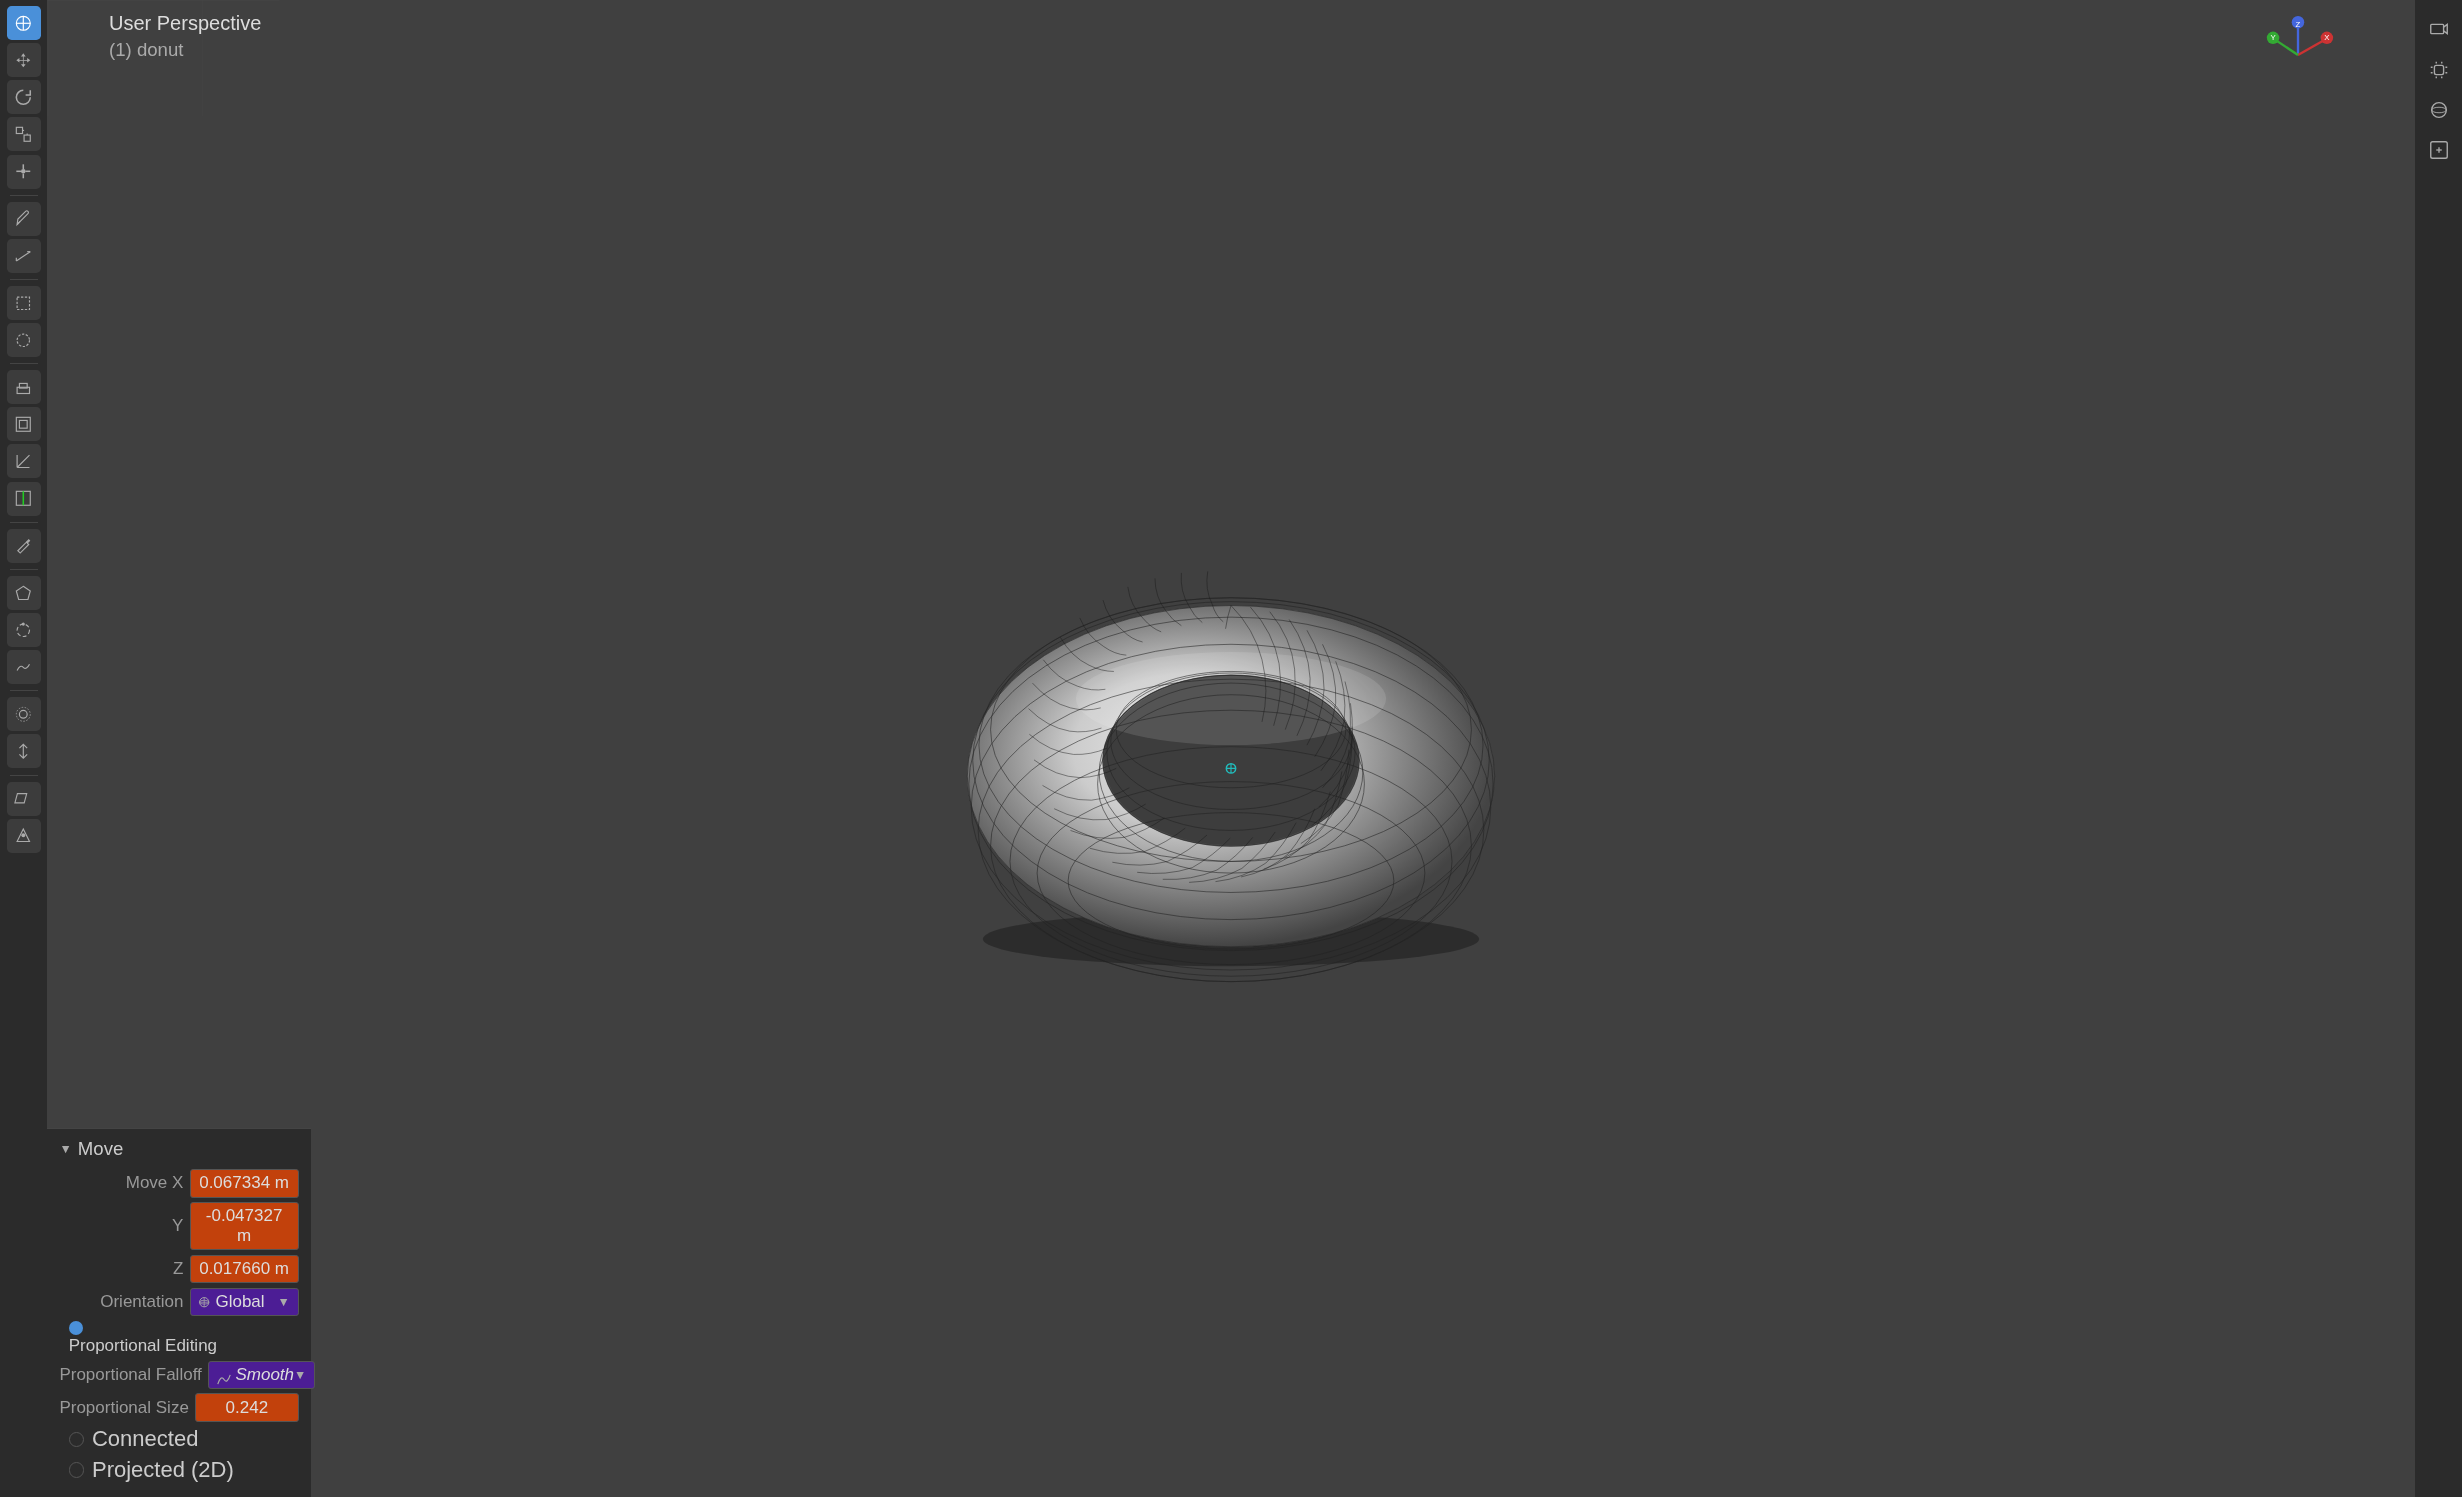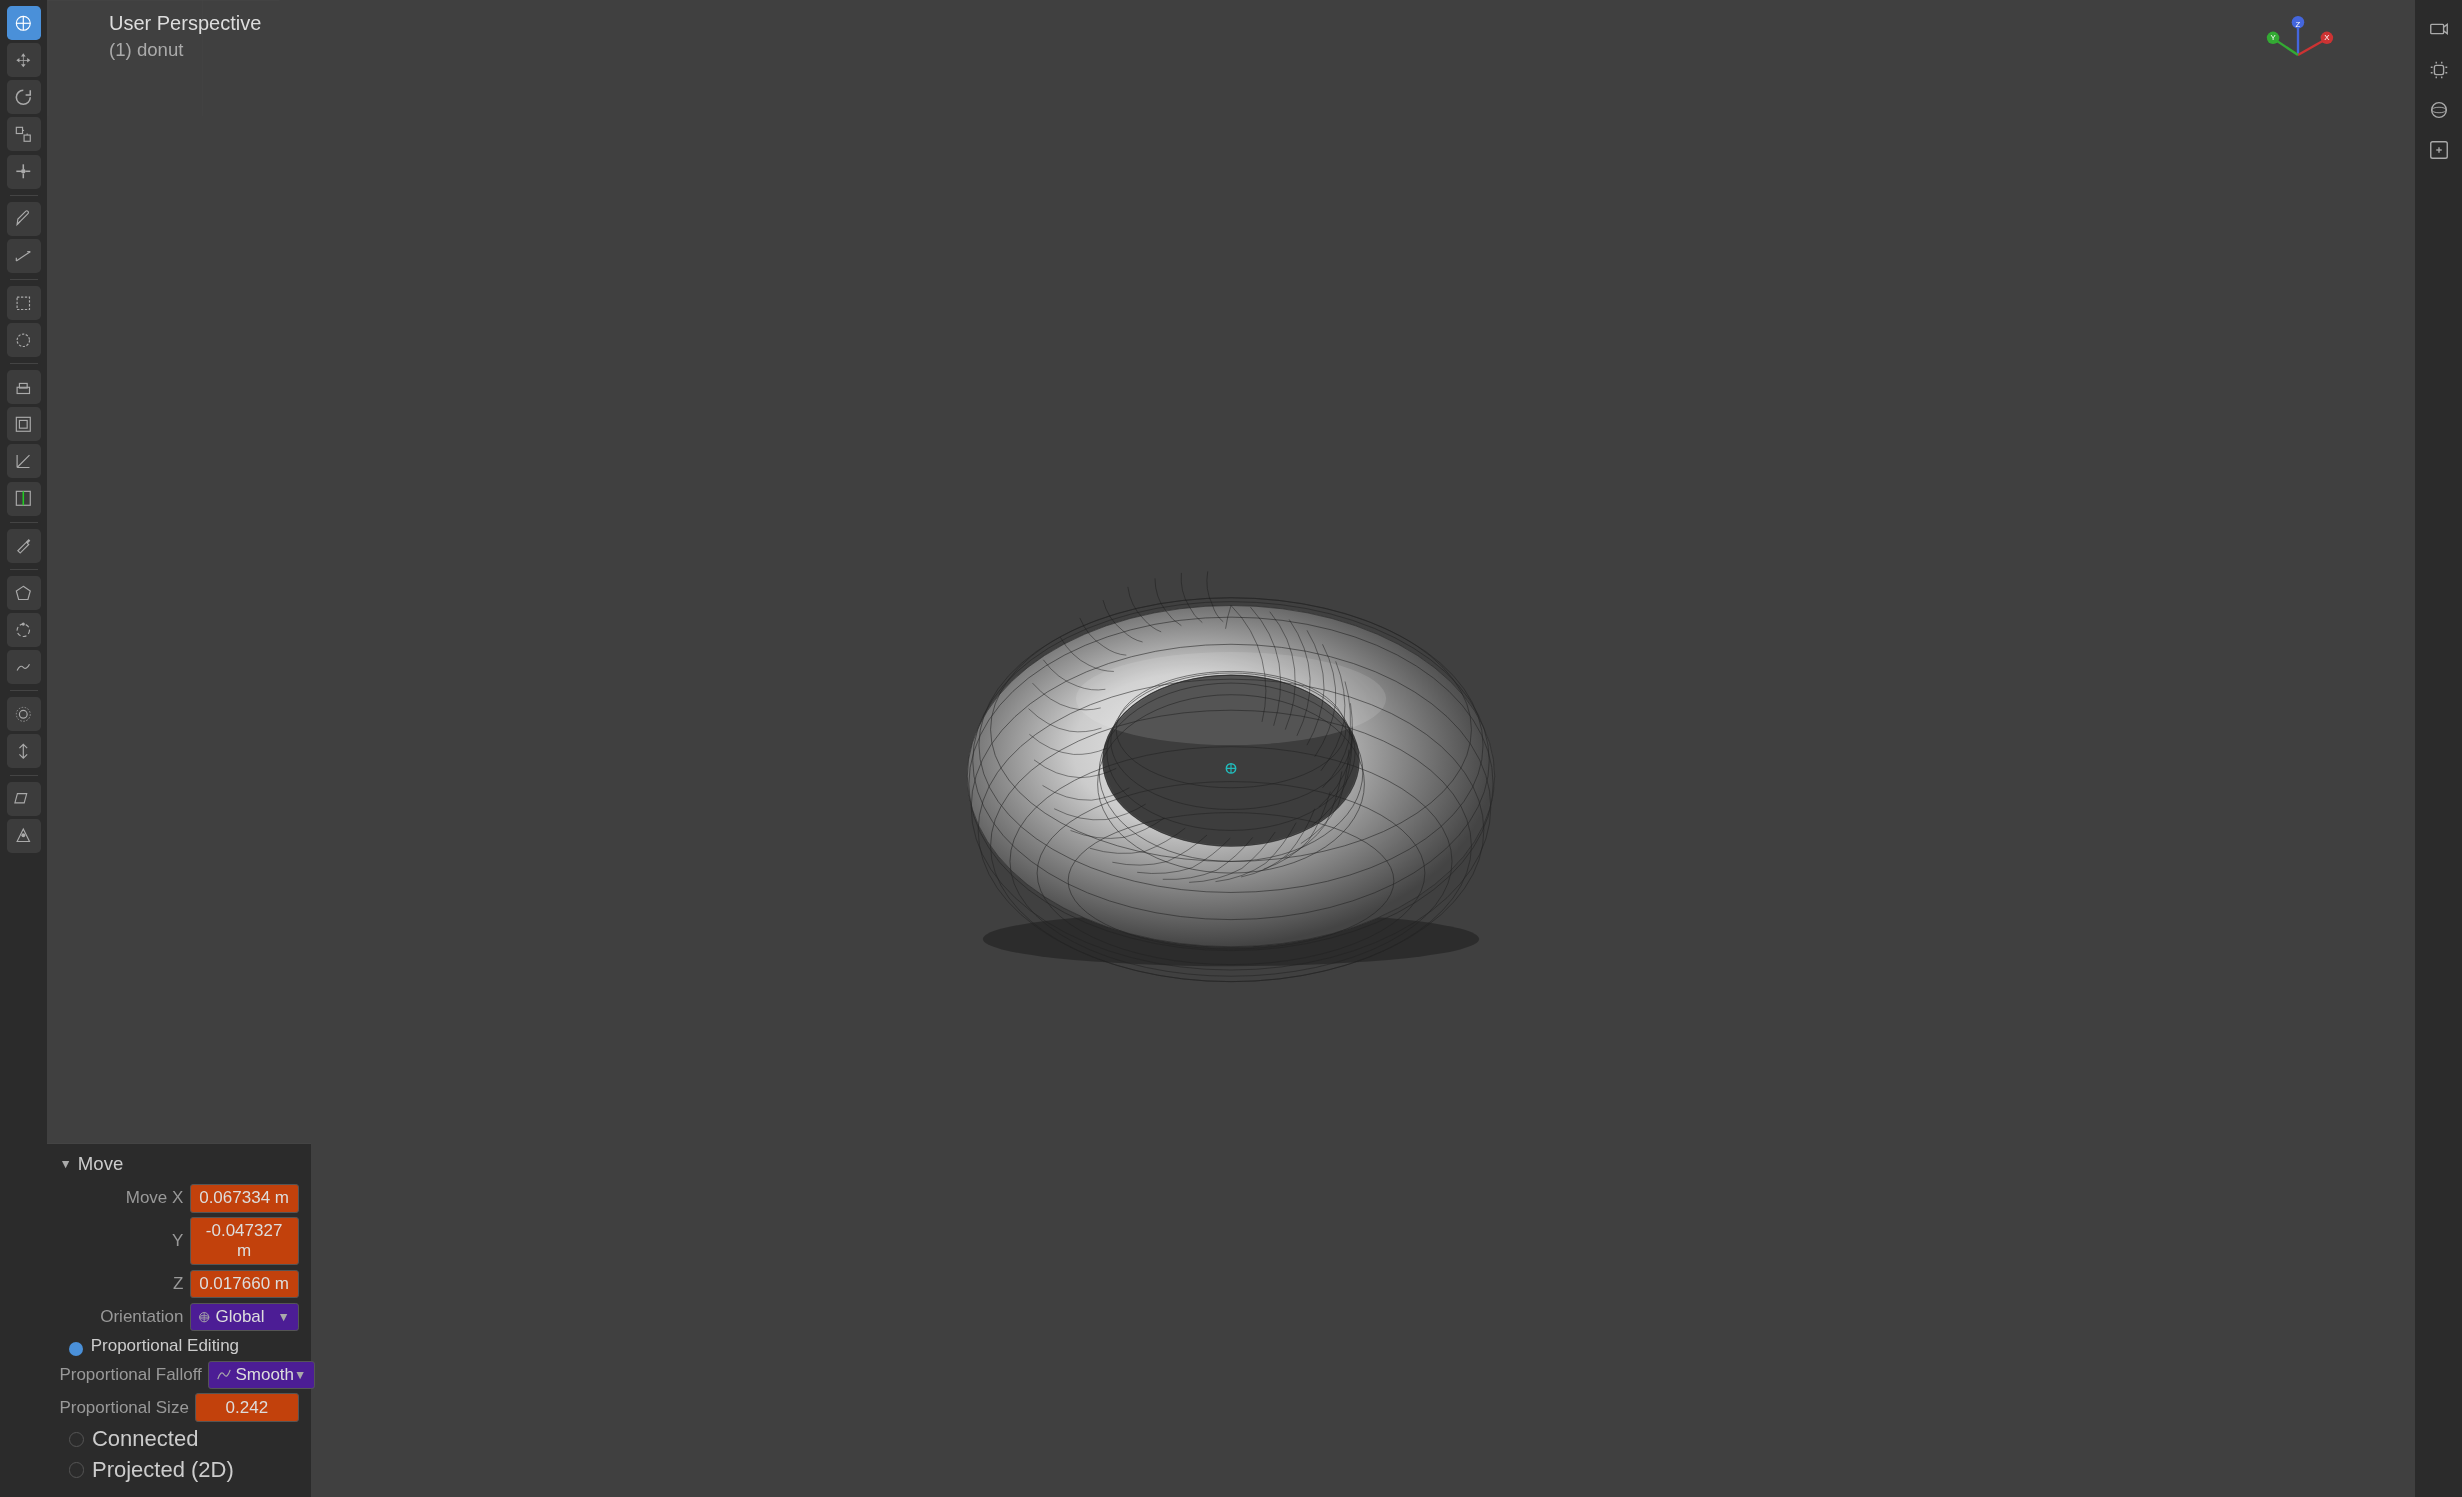"Proportional Editing" .prop-editing-row { align-items: flex-end -> flex-start; flex-direction: none -> column; gap: 8px -> 1px }
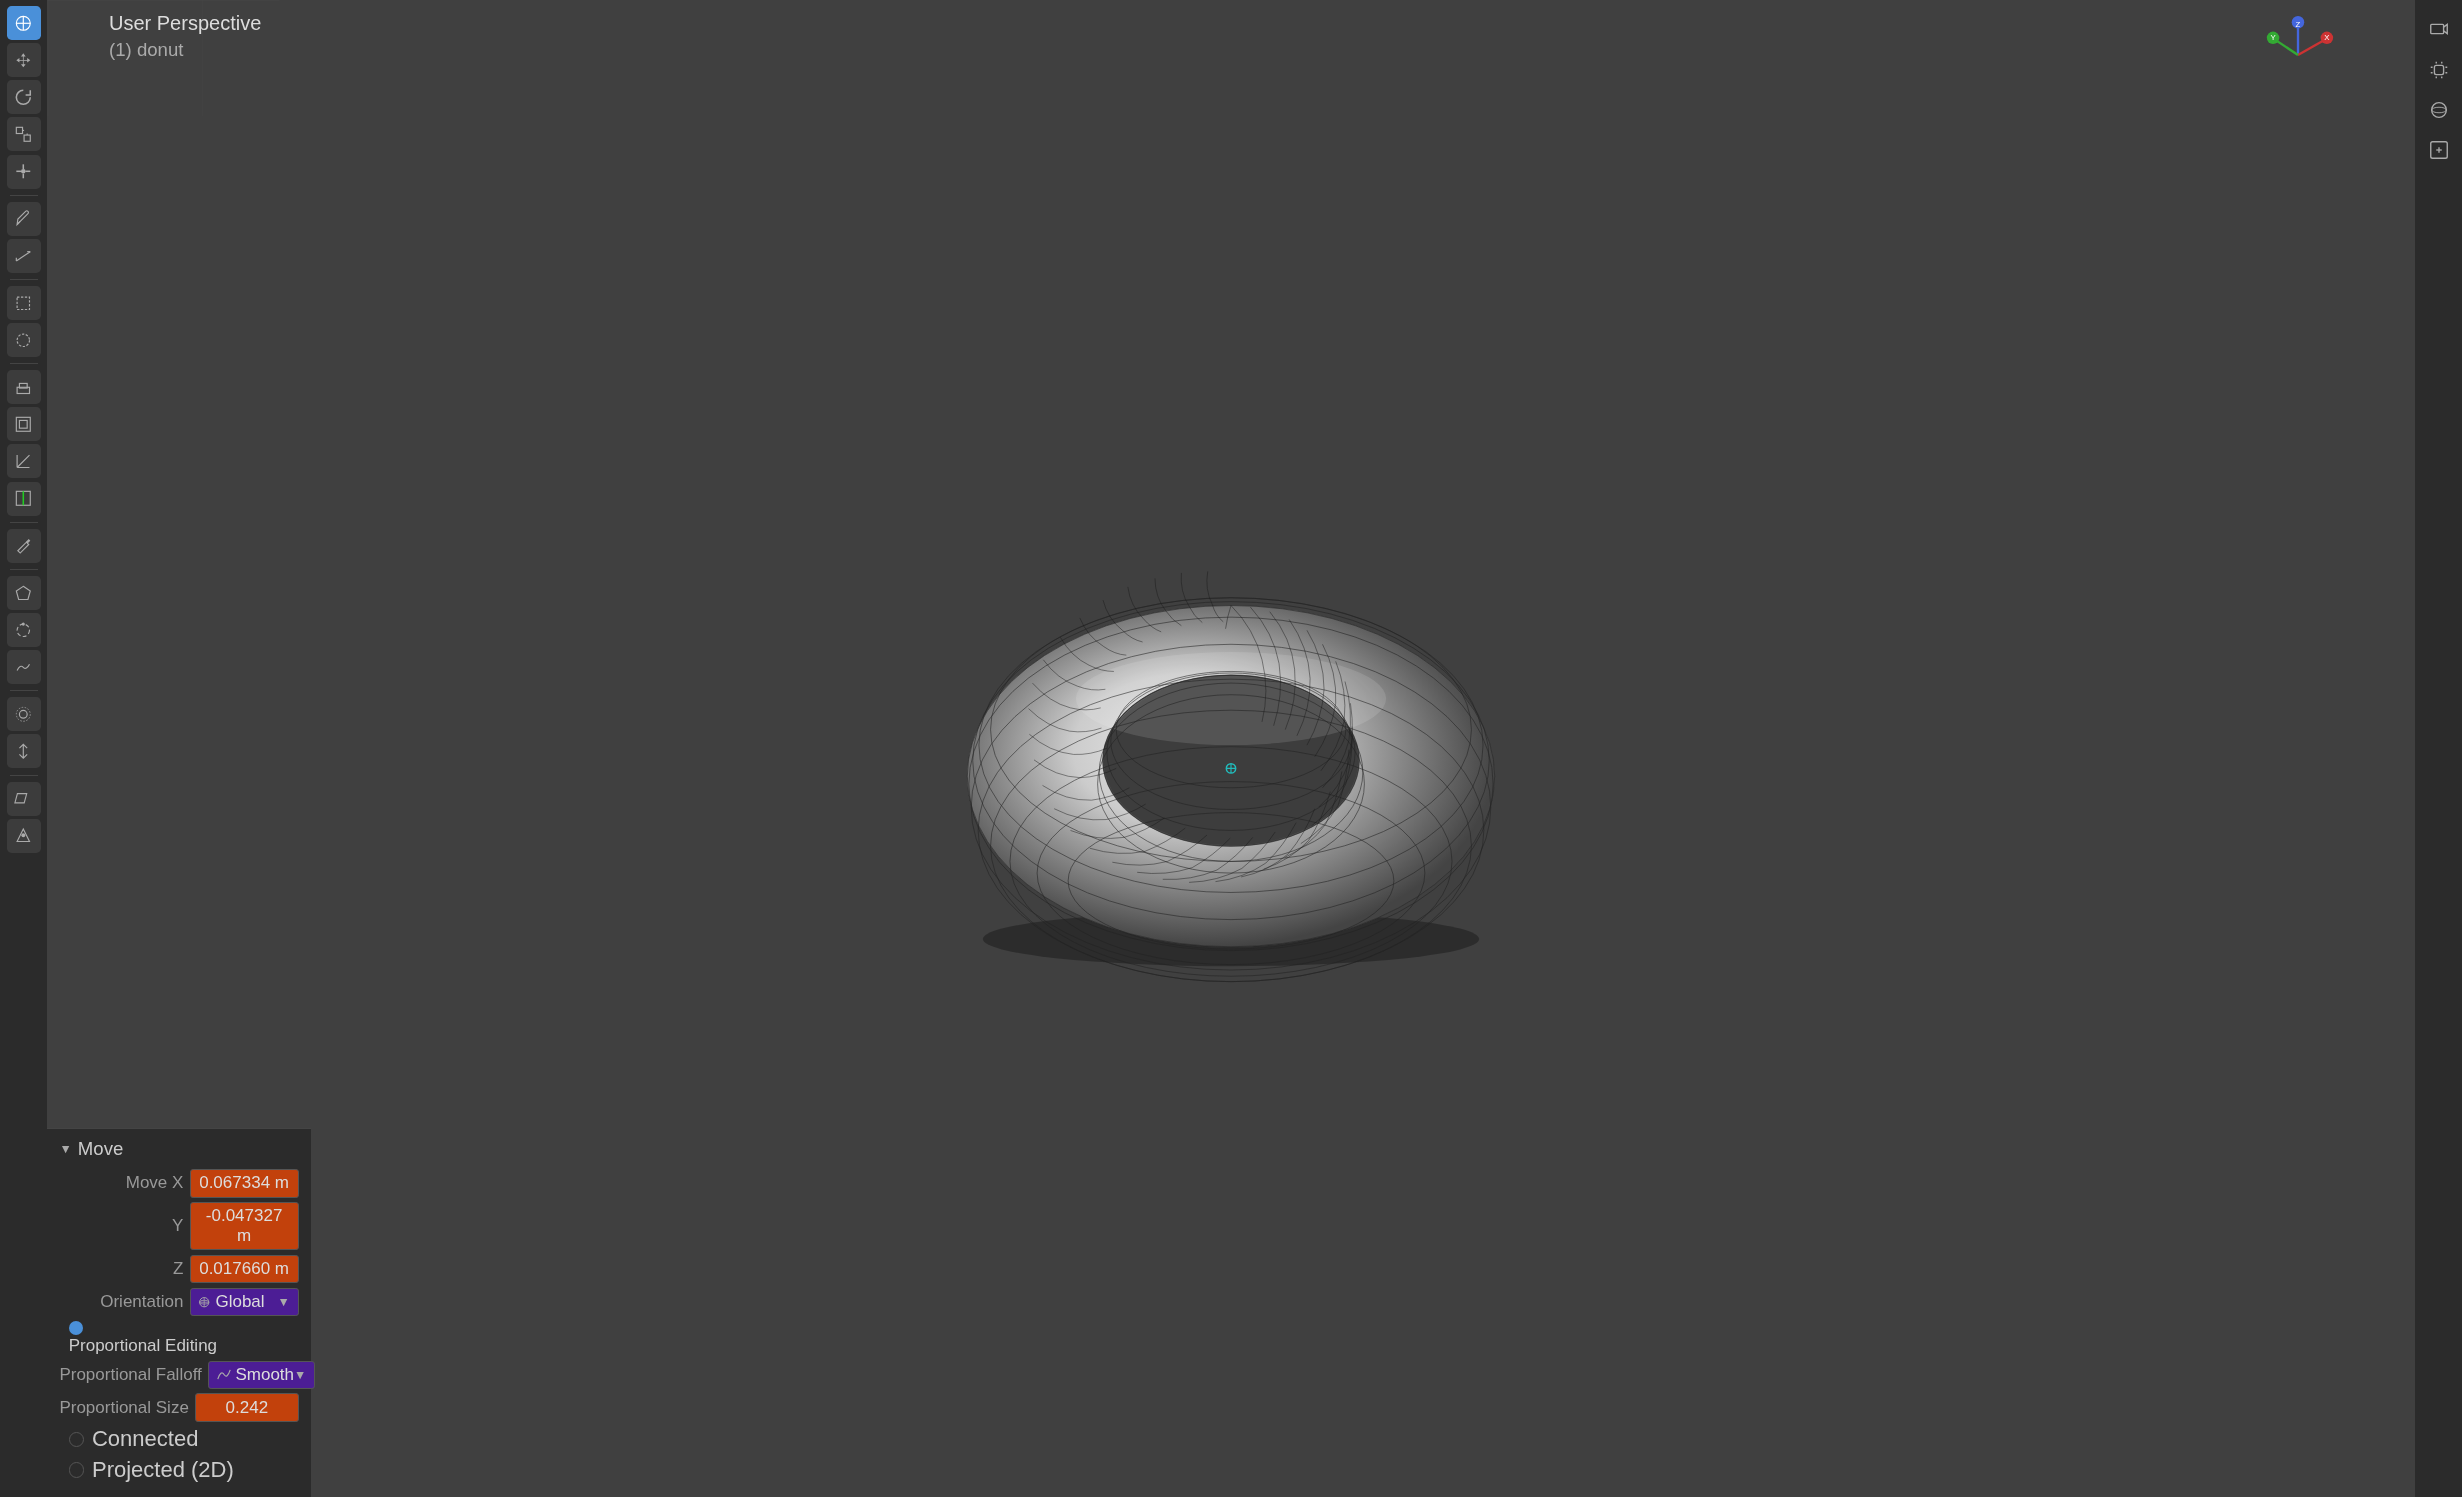"Smooth" span { align-items: center -> flex-end; font-style: none -> italic }
